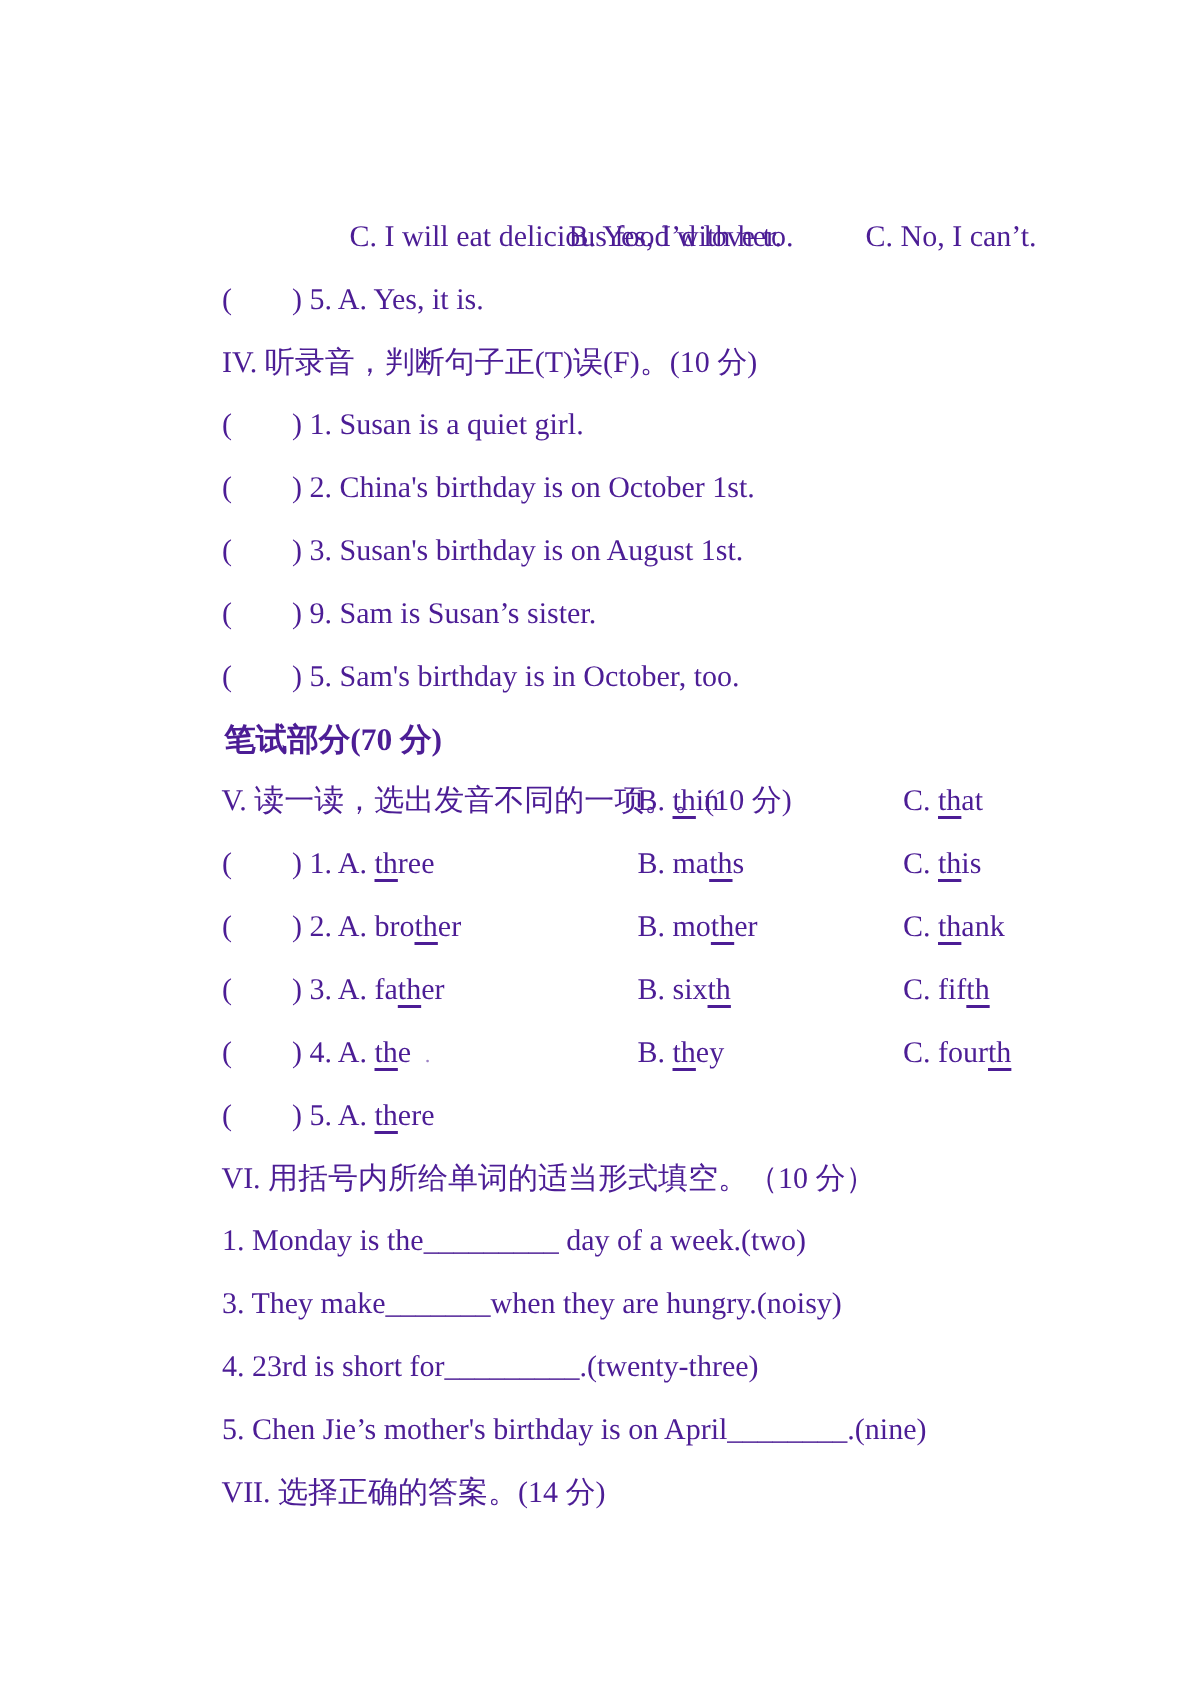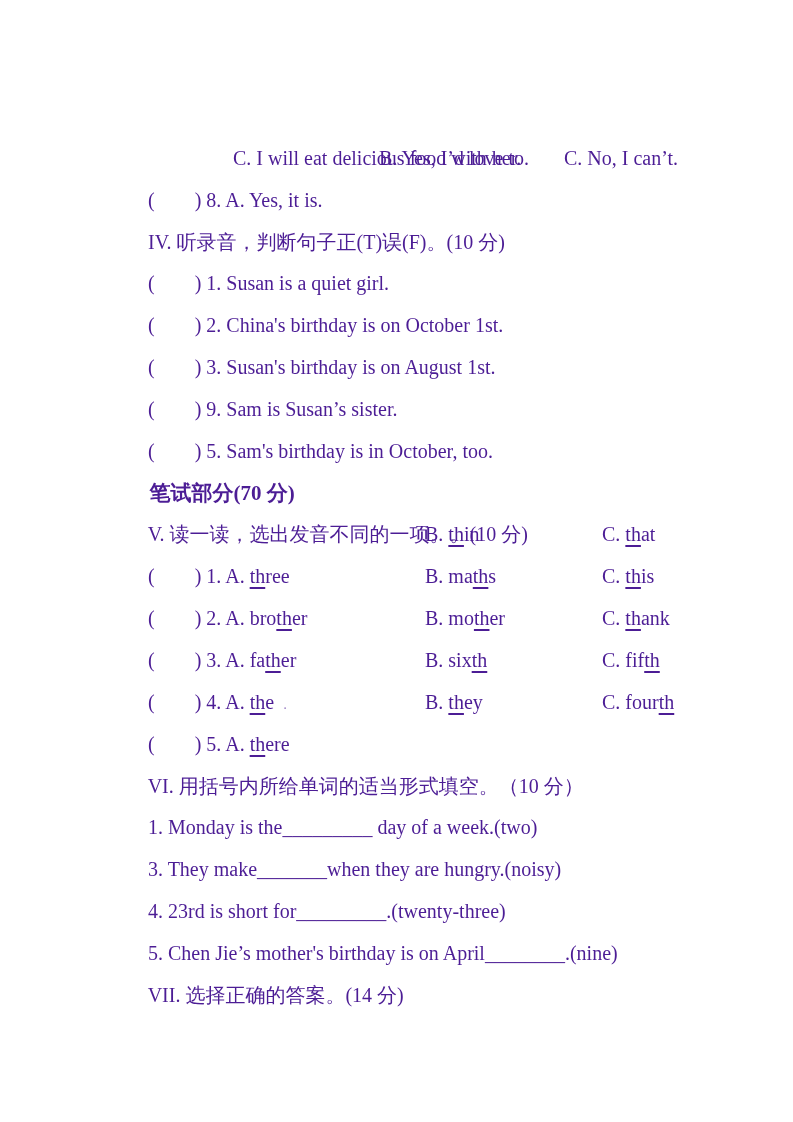"C. No, I can’t." .colC3 { left: 446px -> 459px }
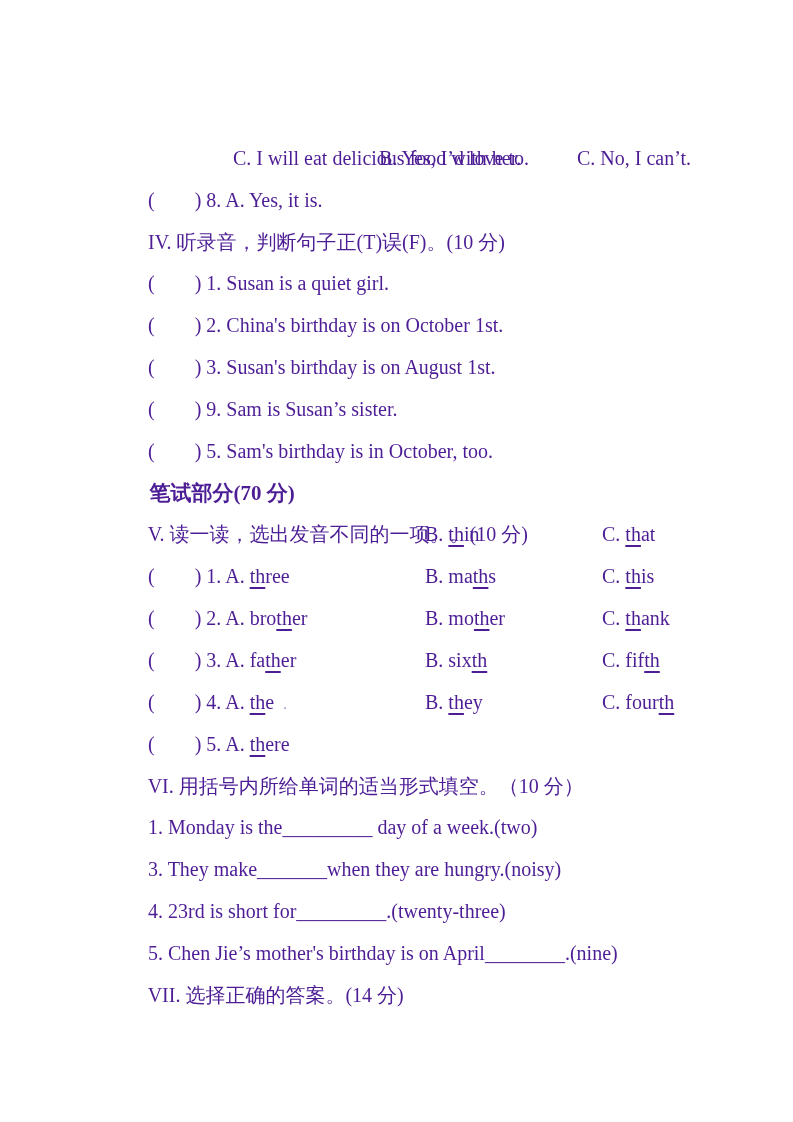"( ) 8. A. Yes," span { text: 8 -> 5 }
